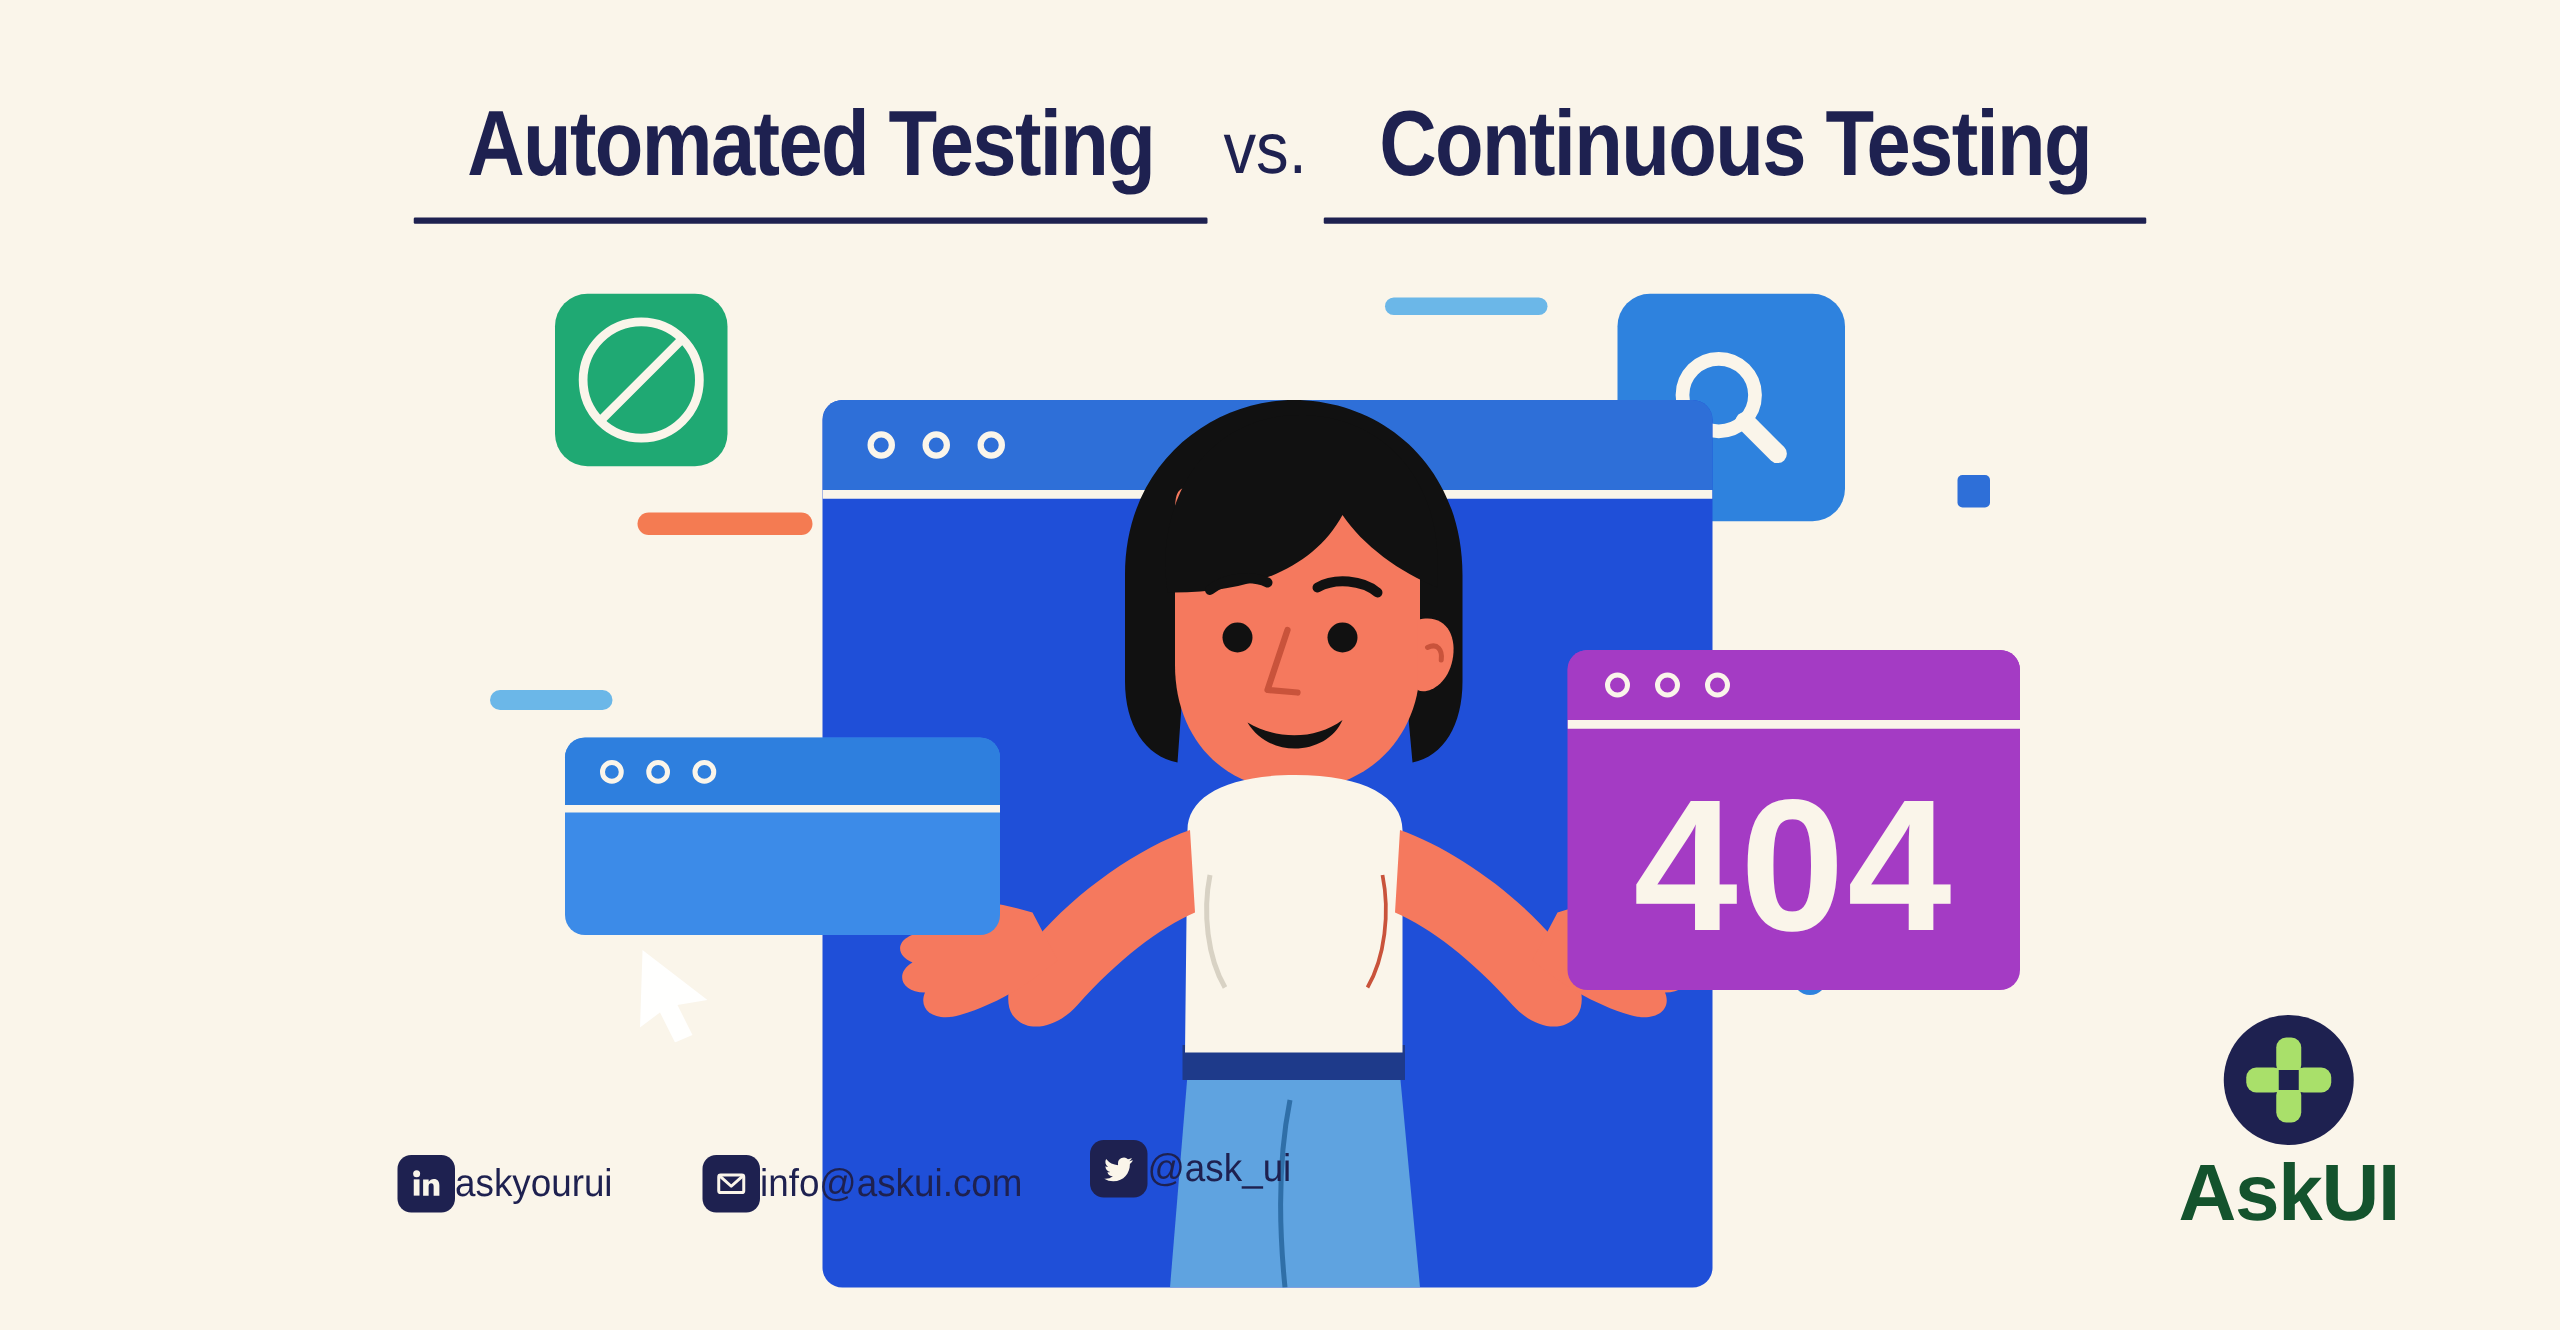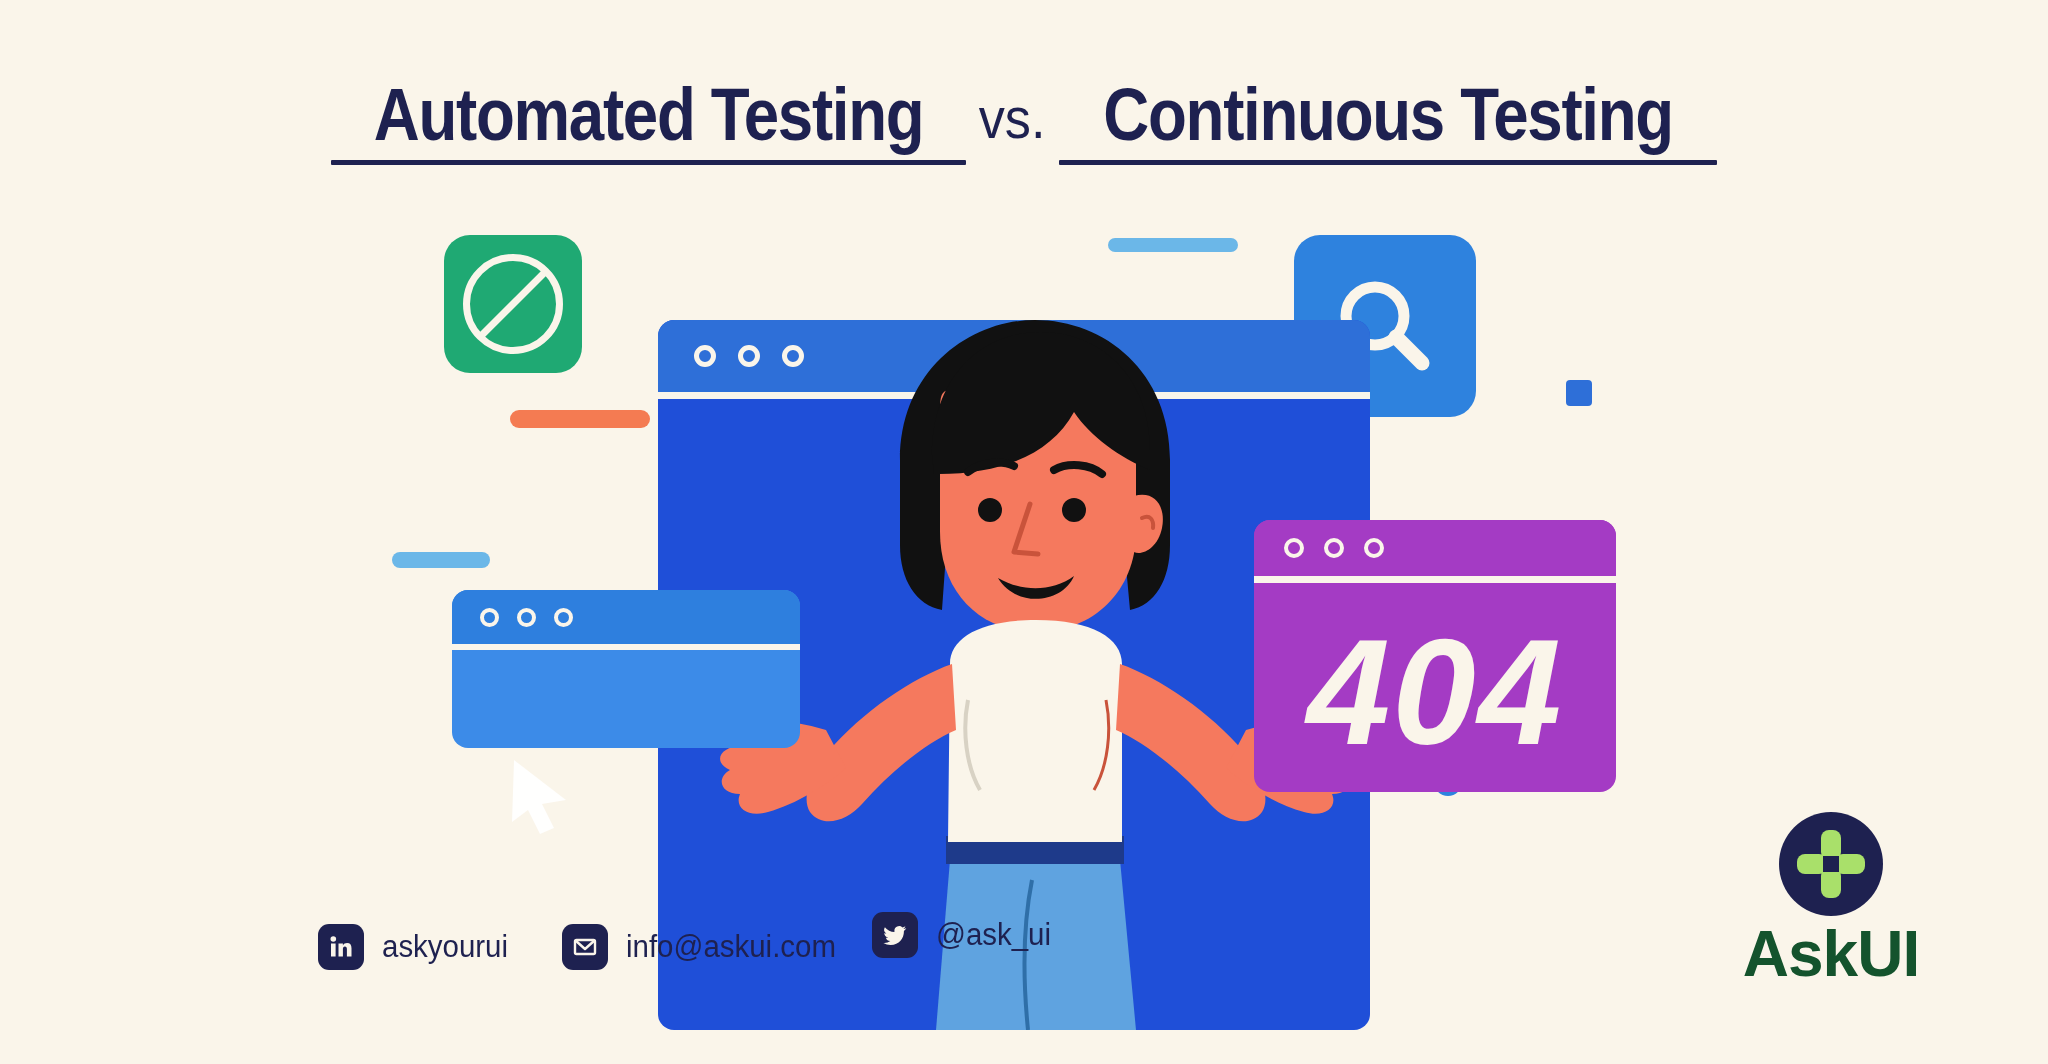"Automated Testing" .t-seg { padding-bottom: 13px -> 27px }
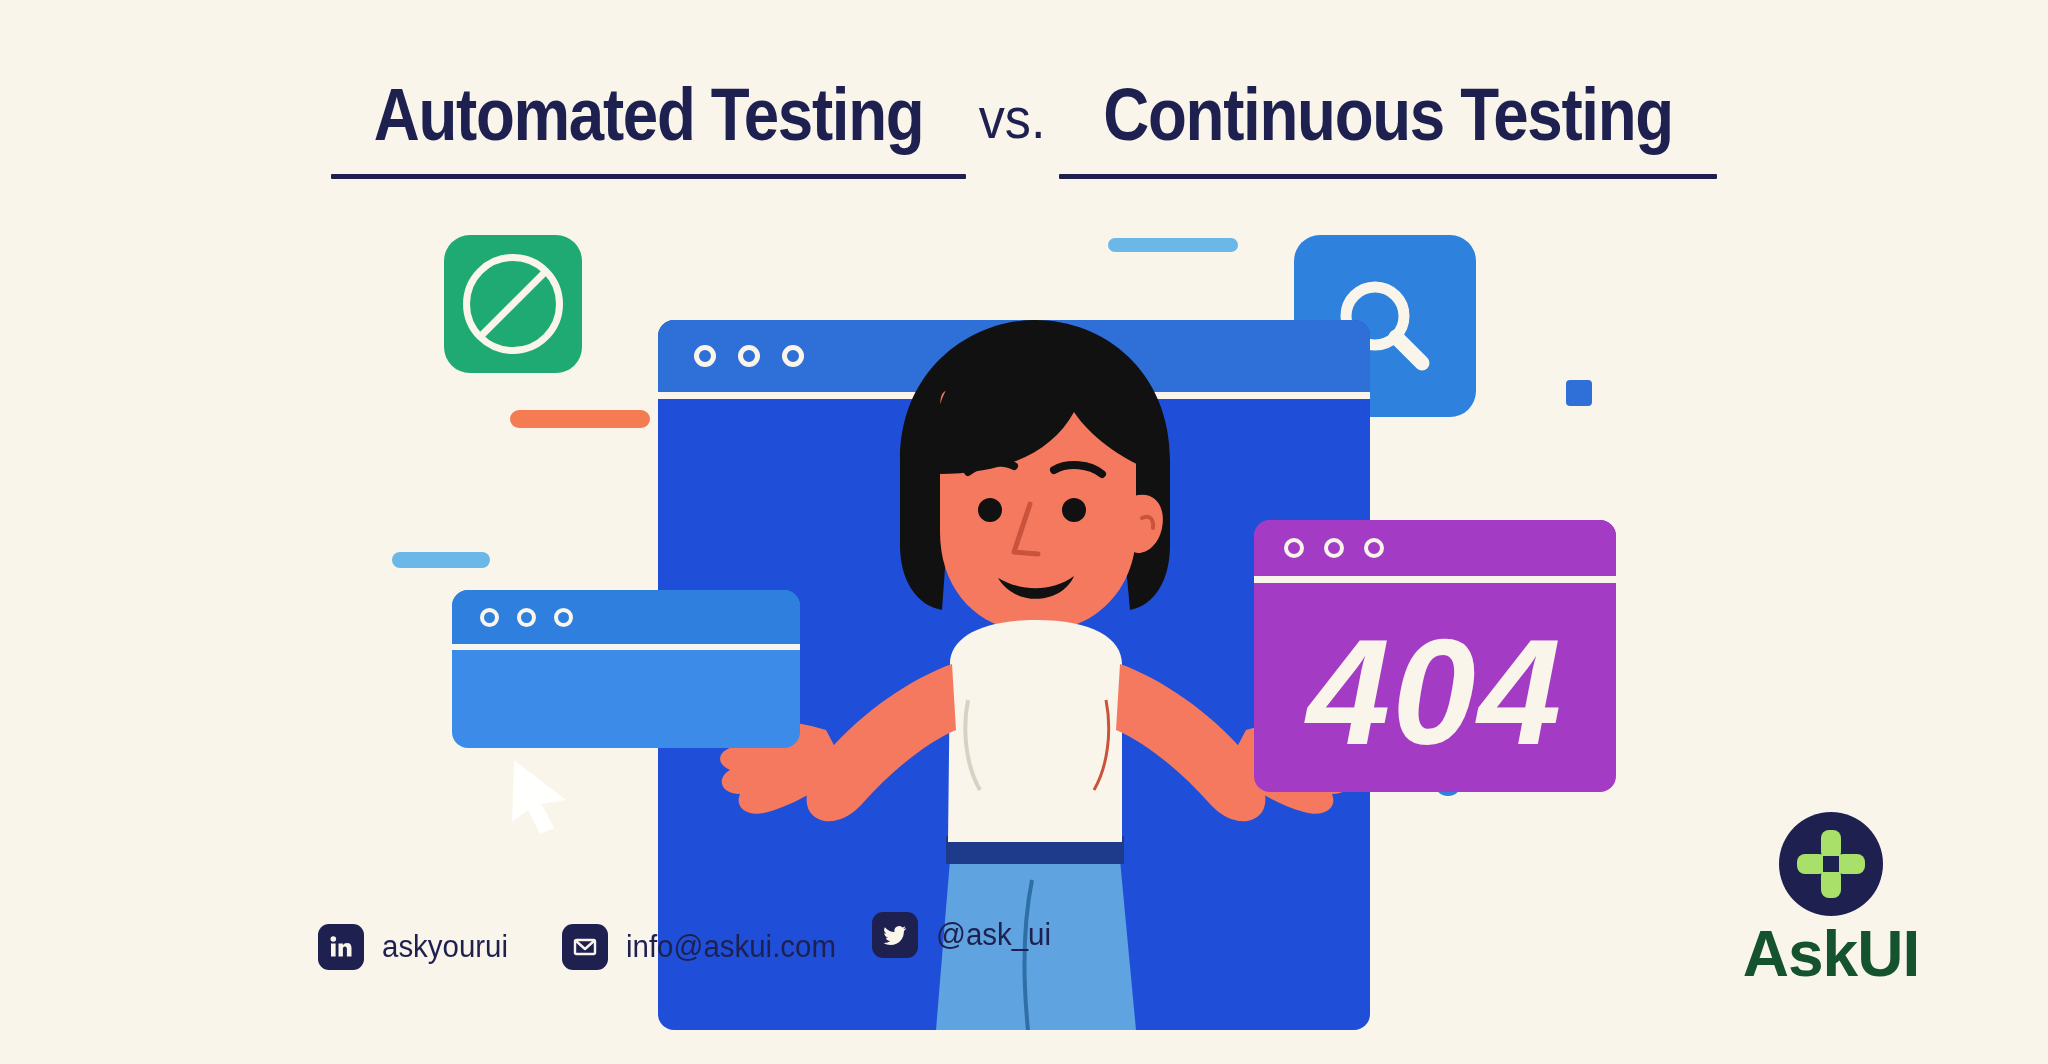"404" .win { font-style: italic -> none }
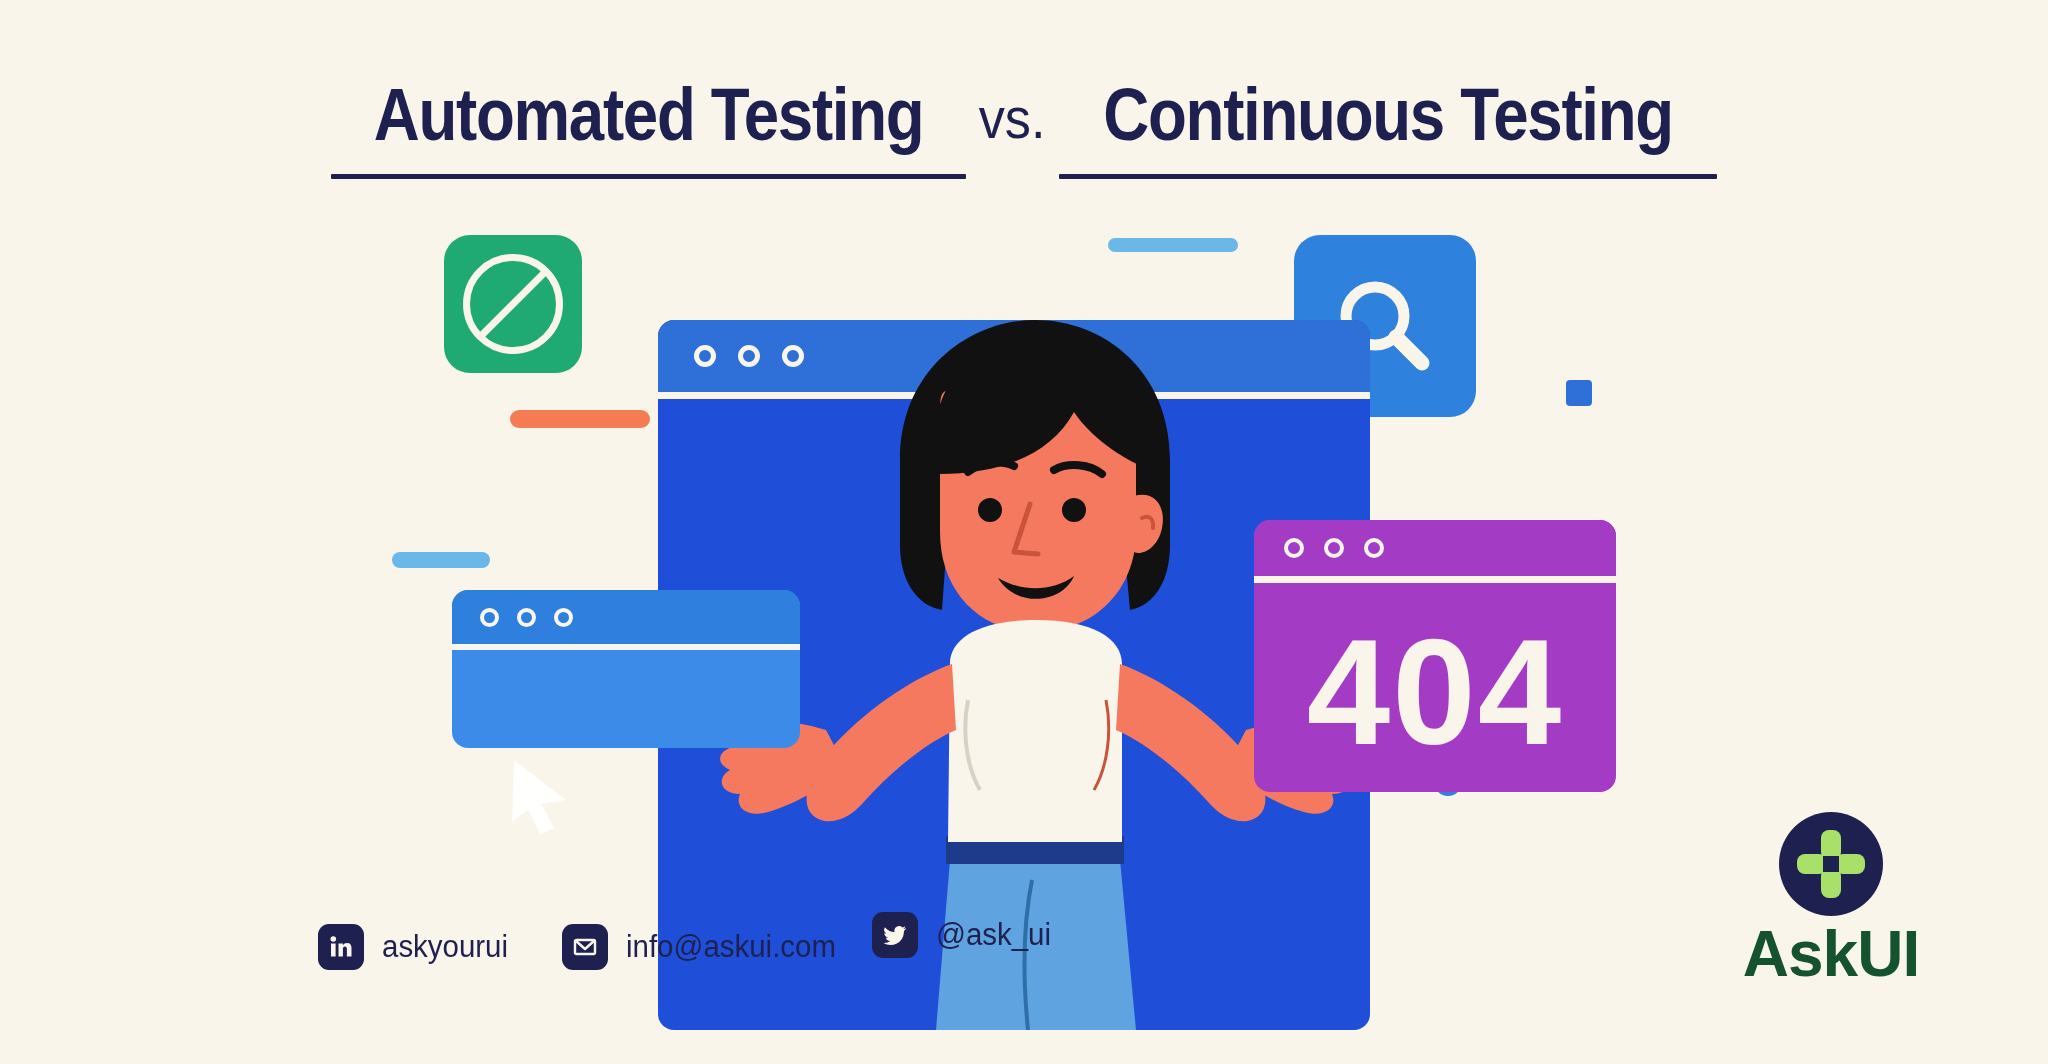"askyourui" .contact { gap: 18px -> 0 }
